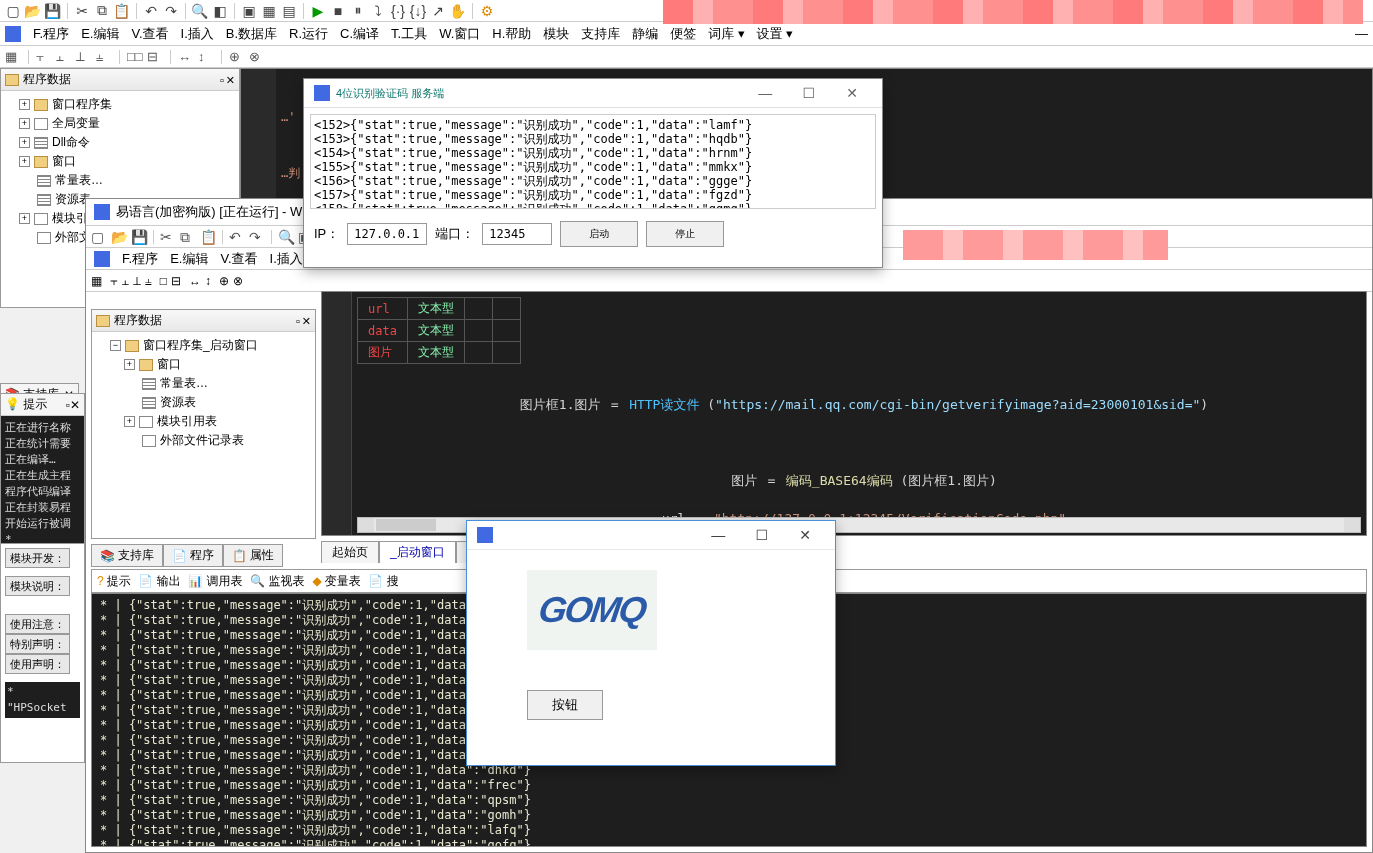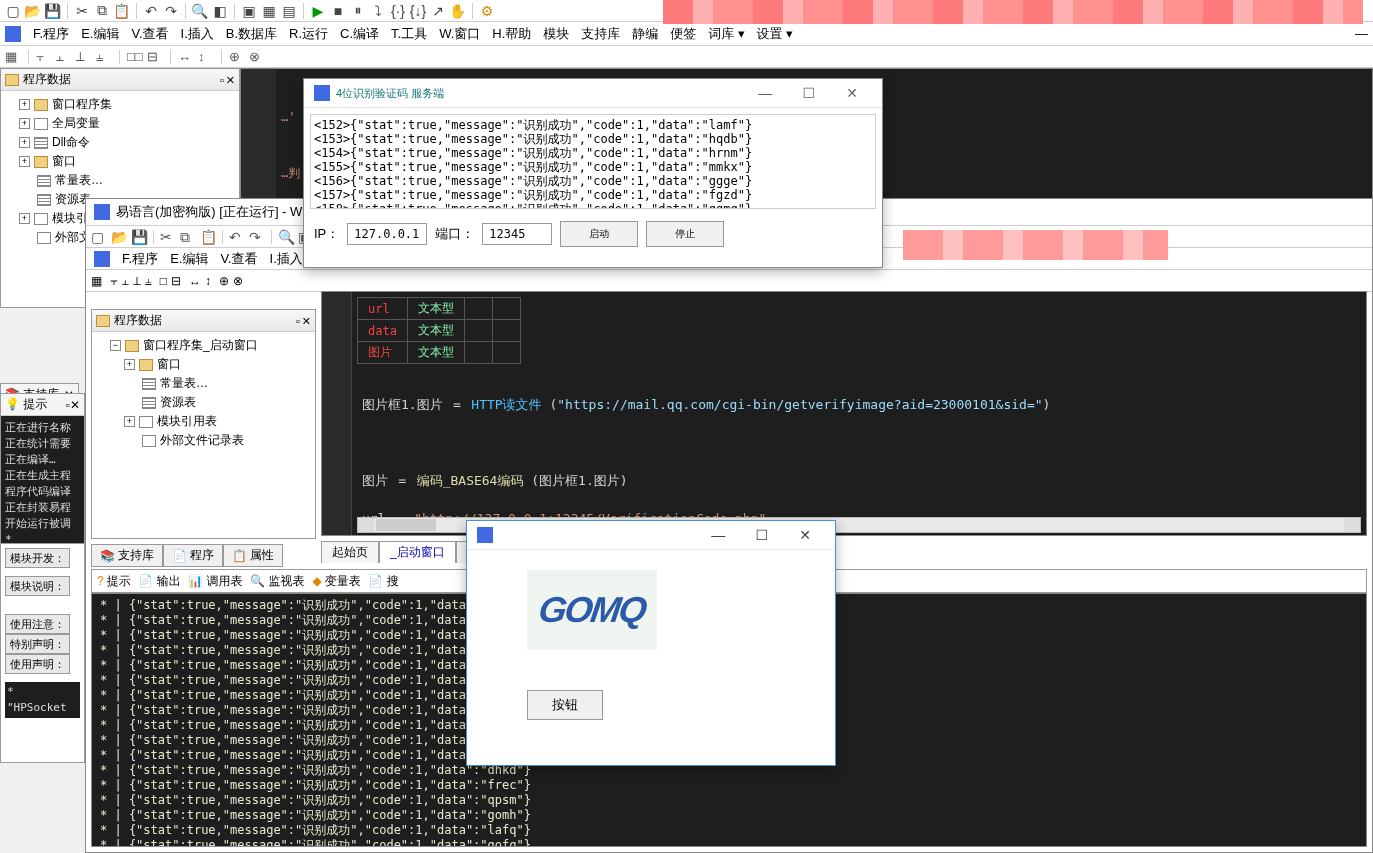"图片框1.图片 ＝ HTTP读文件" .code-lines { text-align: none -> center }
